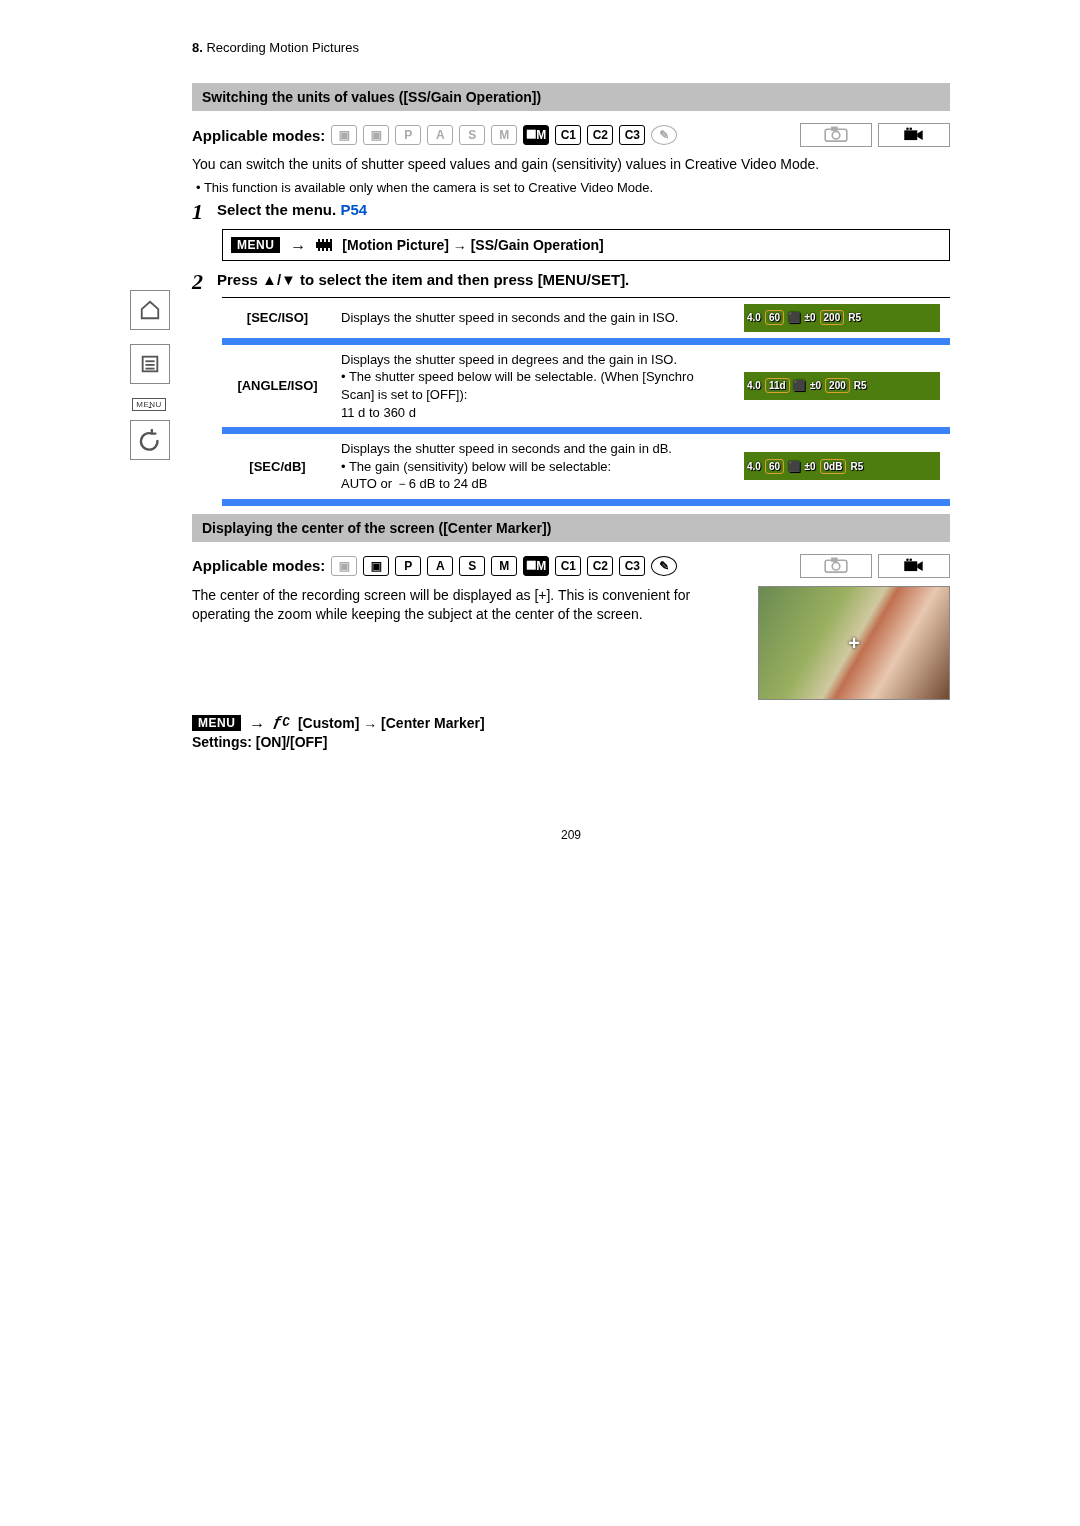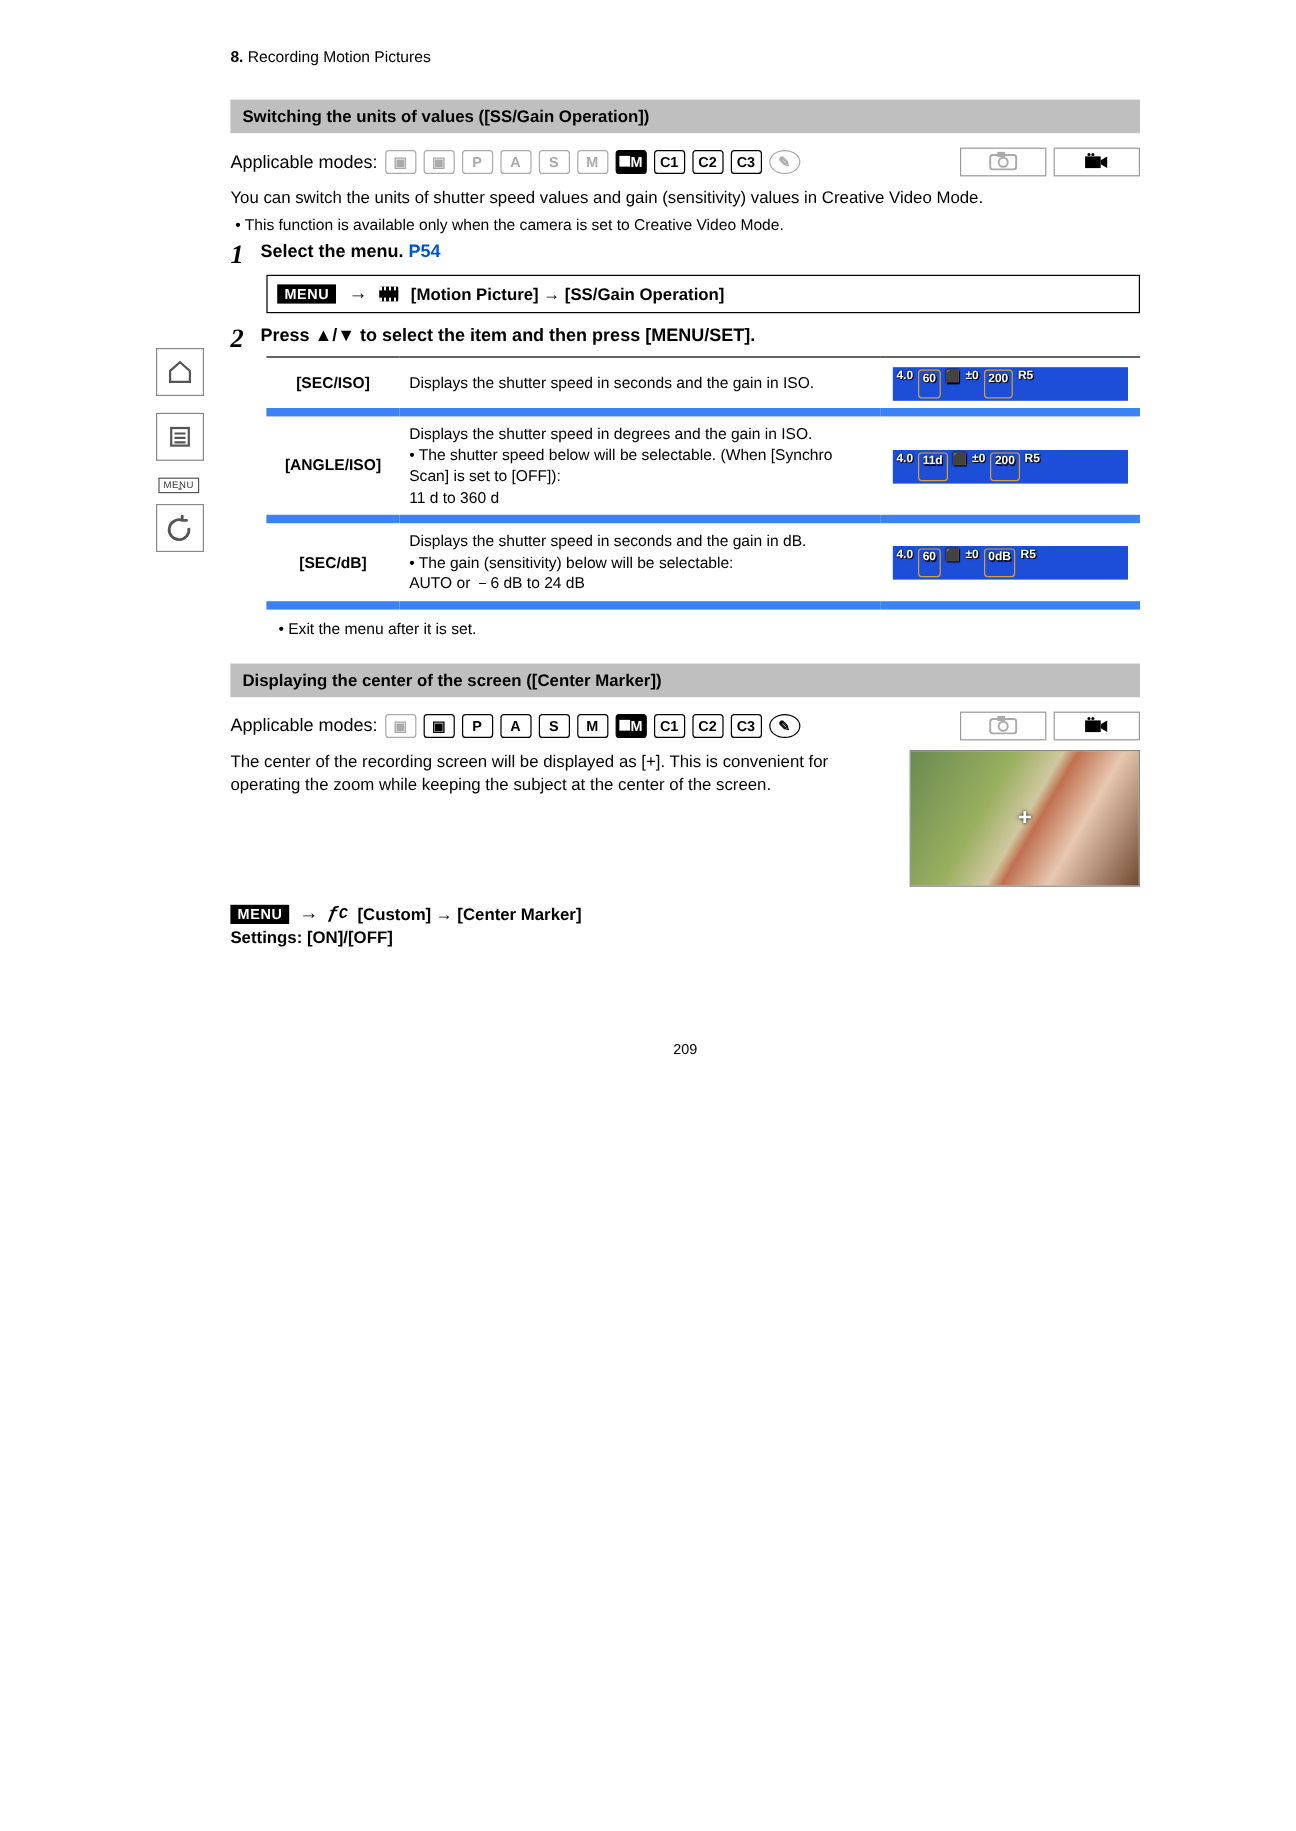"Applicable modes:" .modes-label { font-weight: normal -> bold }
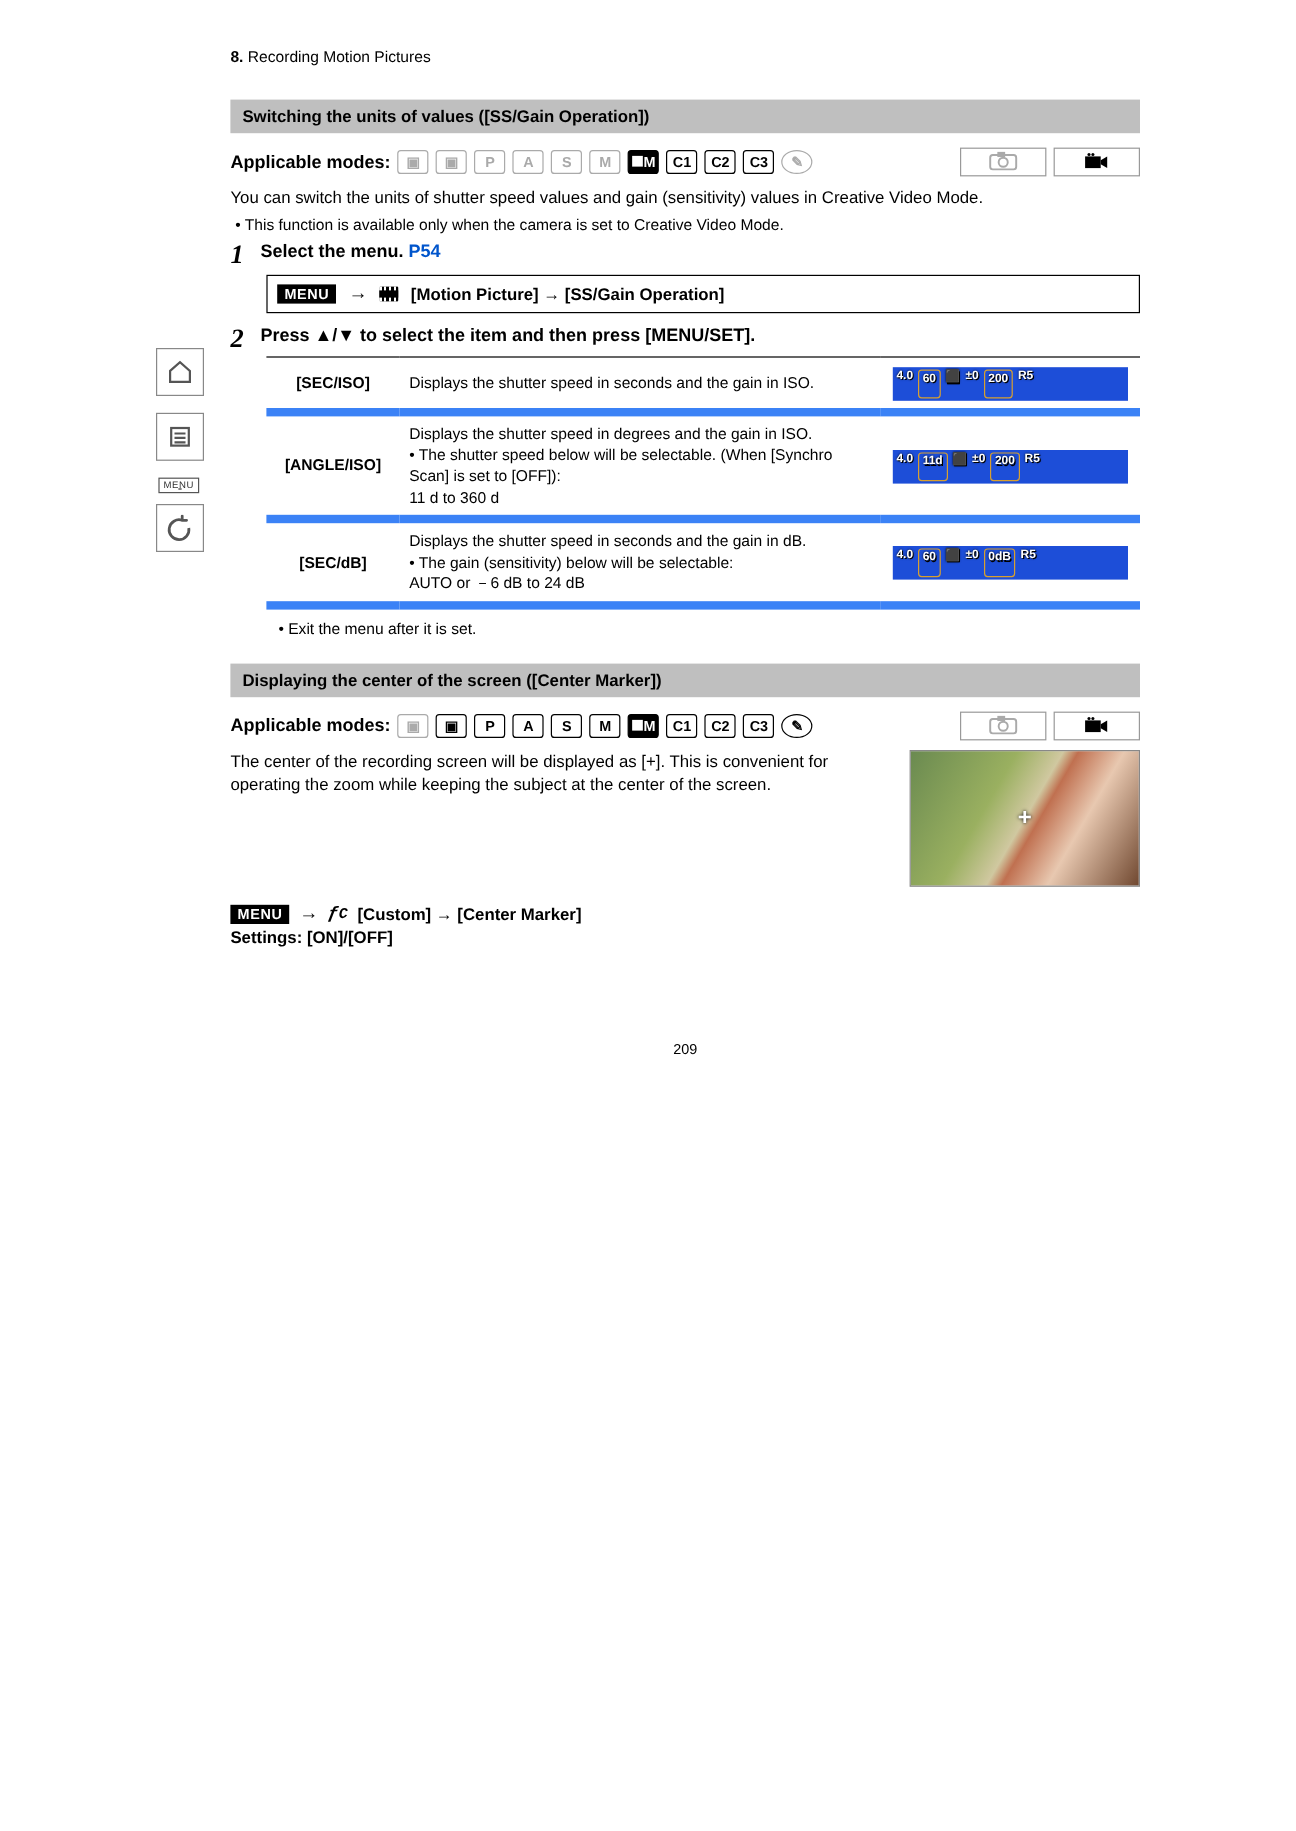"4.0" .disp { align-items: none -> center; background: #1d4ed8 -> #4d7c0f }
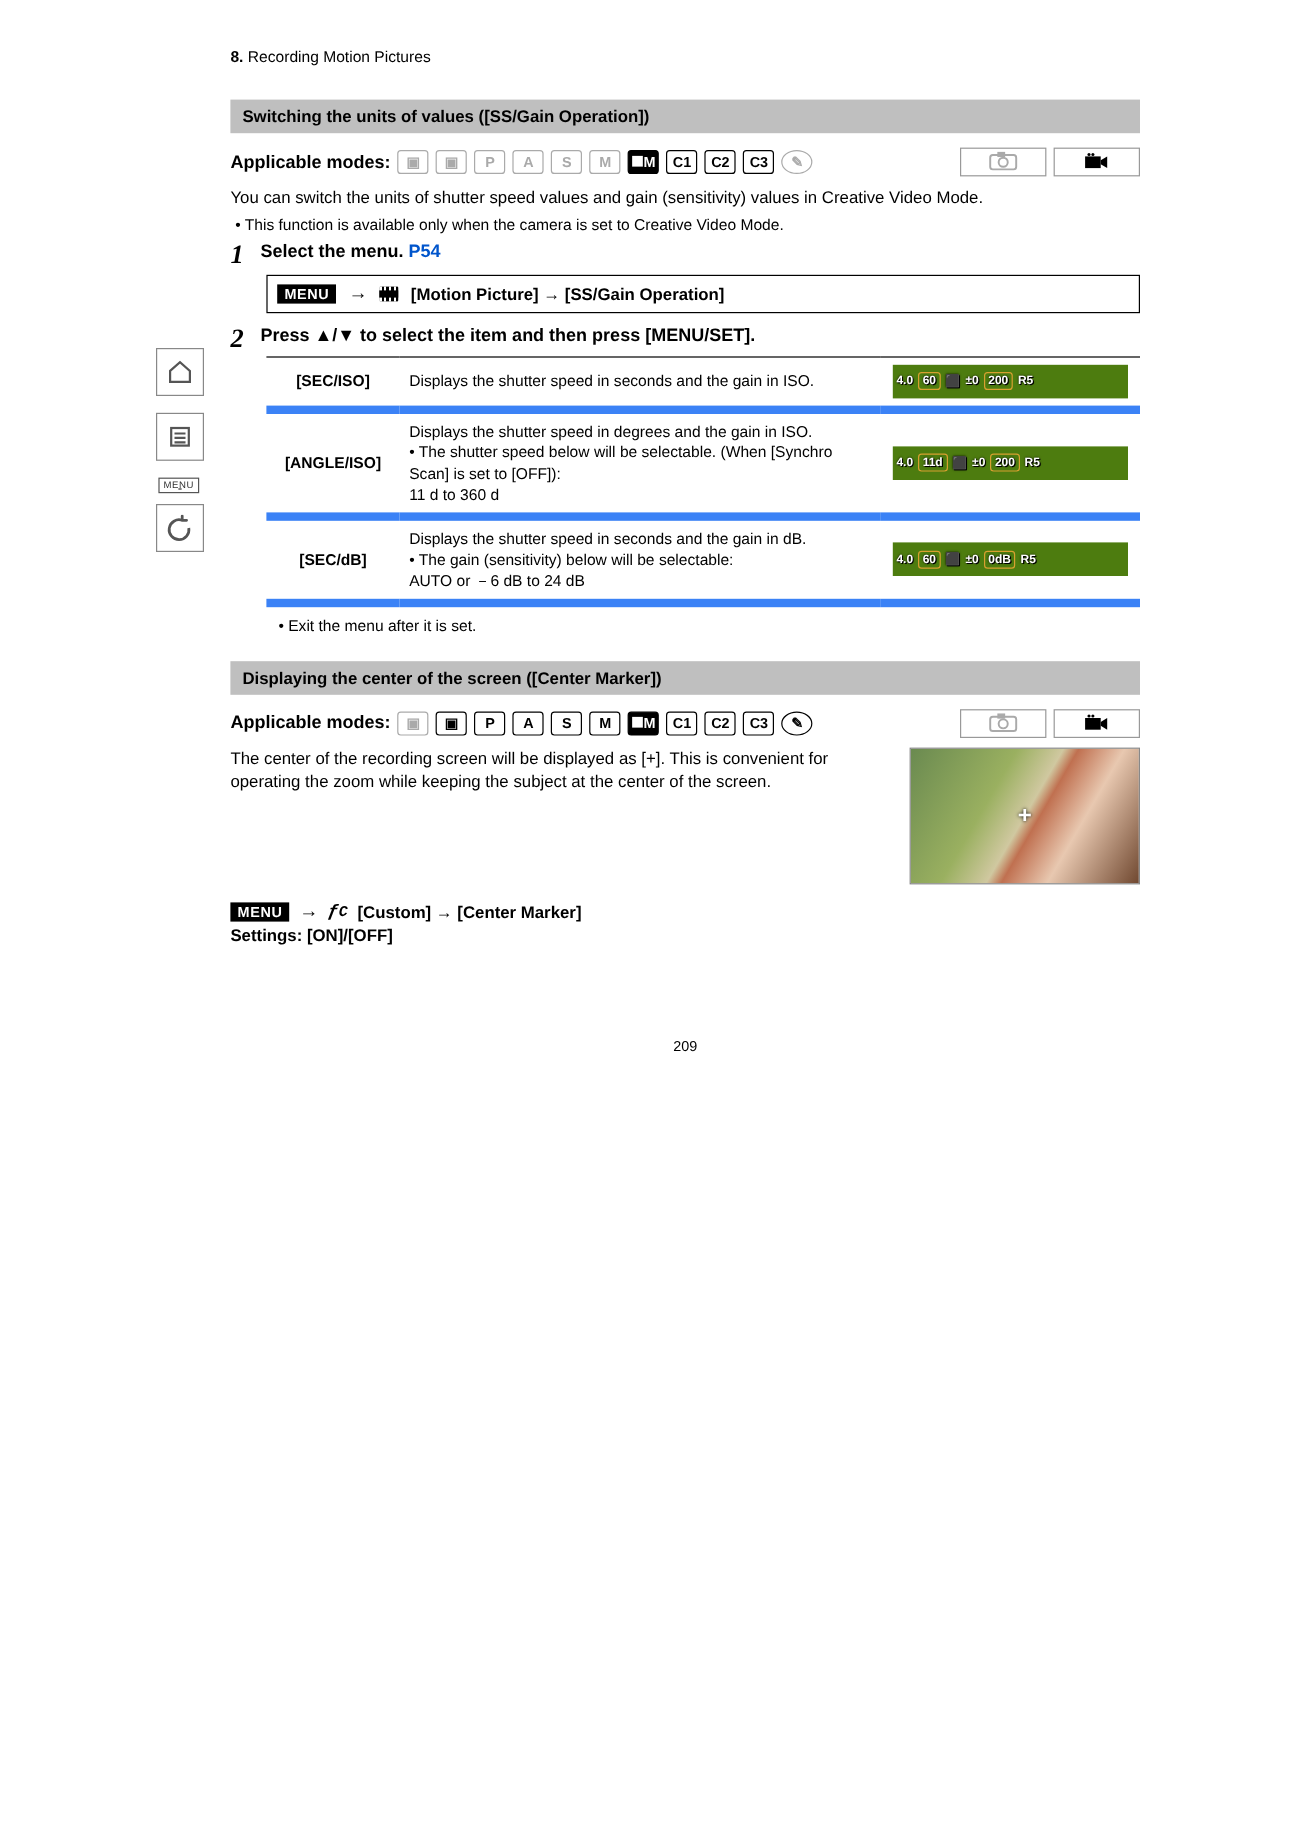"• Exit the menu after" div.exit-note { html: <div>• Exit the menu after it is set.</div> -> none }
